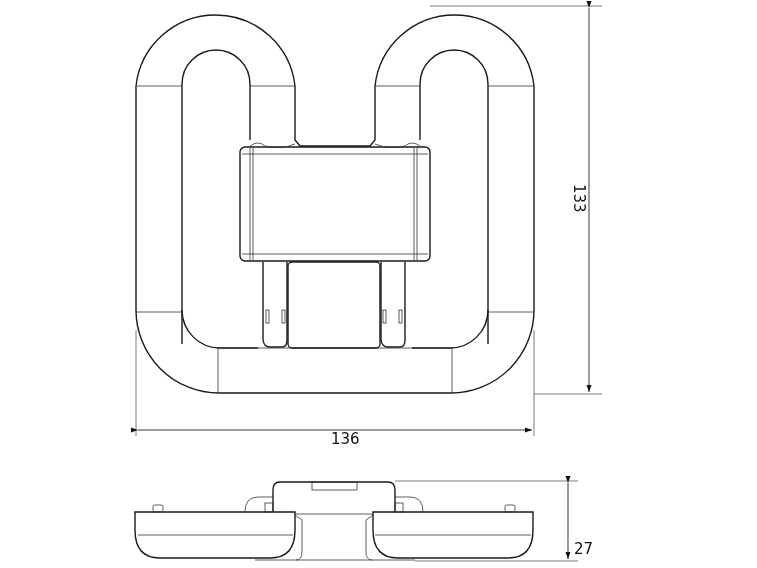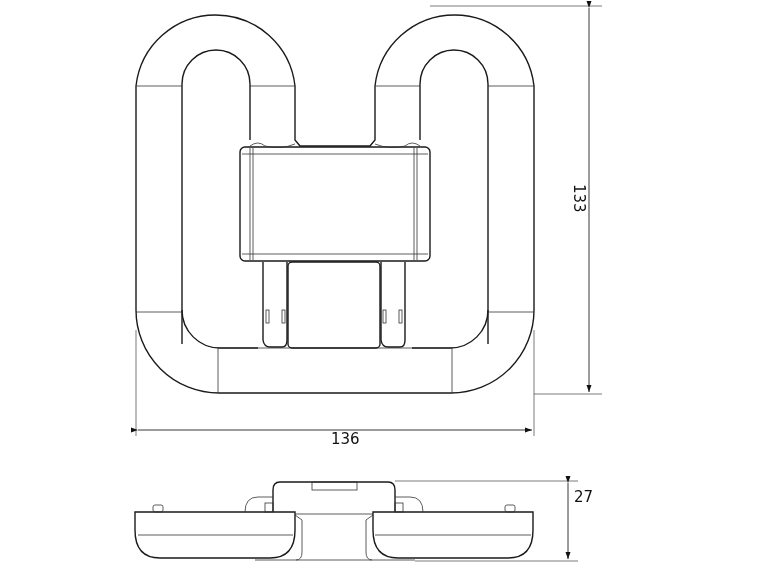"27" #lbl-depth { top: 488px -> 540px }
